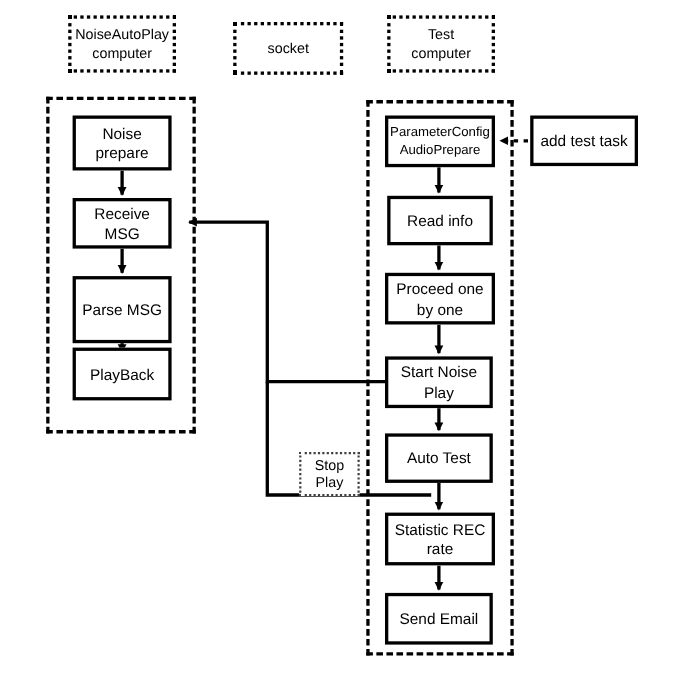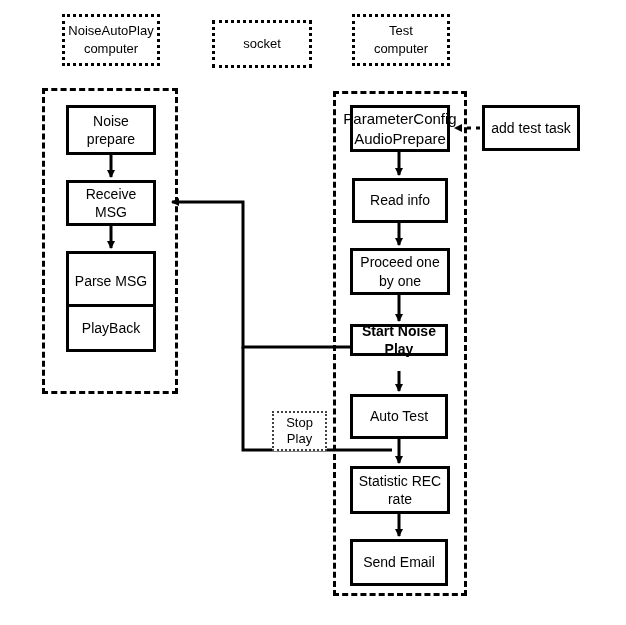"ParameterConfig" .proc-box.small-text { font-size: 15px -> 12px }
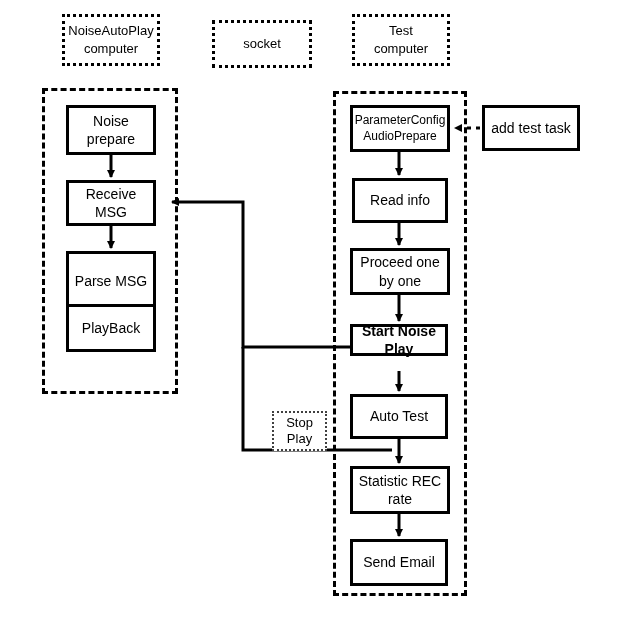"PlayBack" div.proc-box { top: 304px -> 316px }
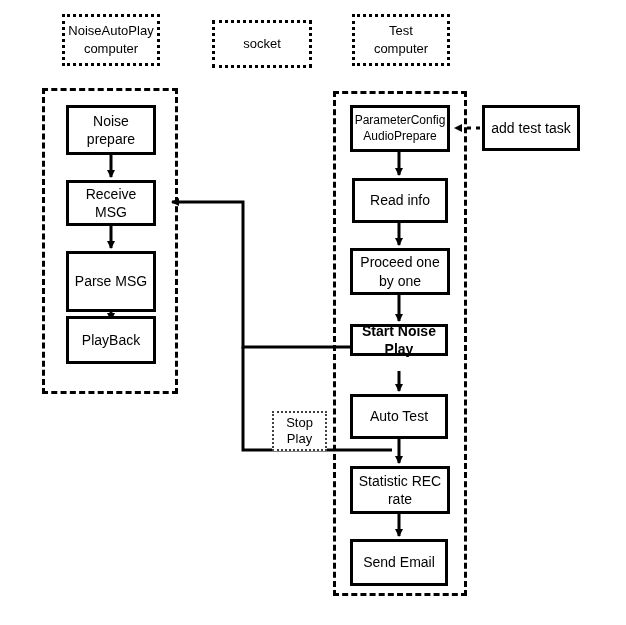"Start Noise" div.proc-box { font-weight: bold -> none; height: 32px -> 47px }
